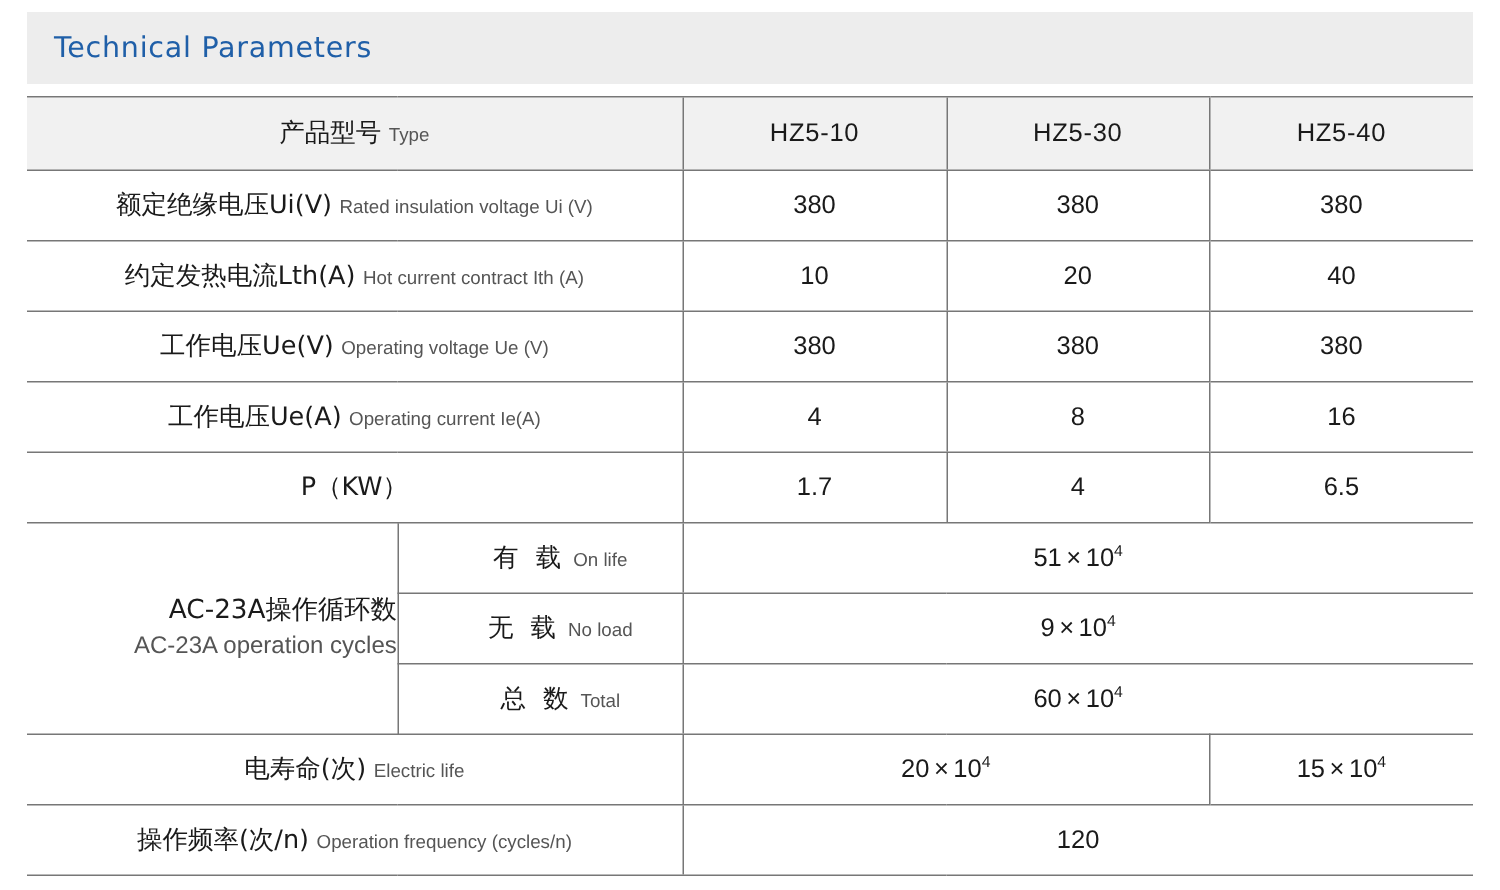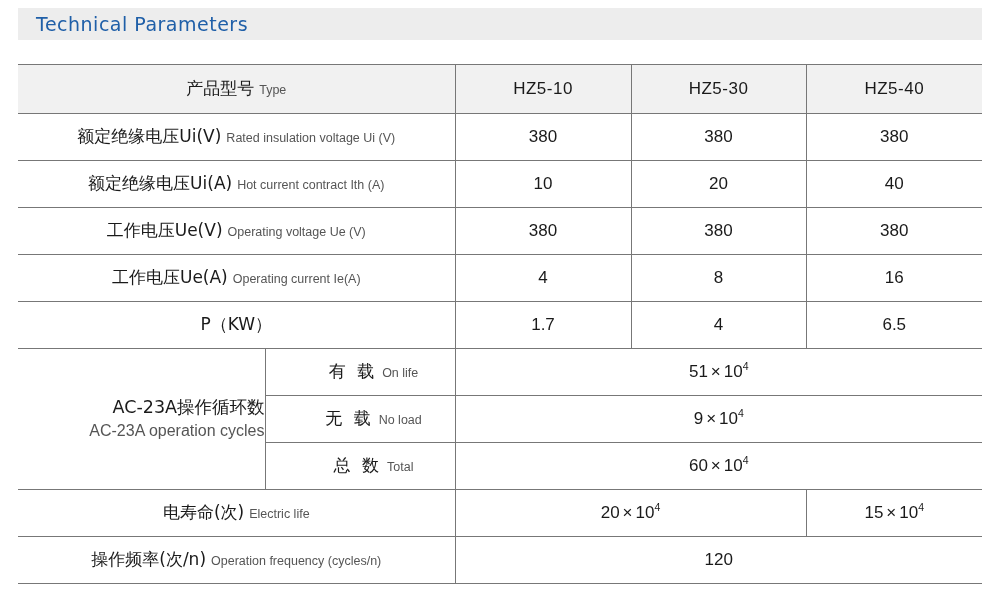"Technical Parameters" .title-band { height: 32px -> 48px }
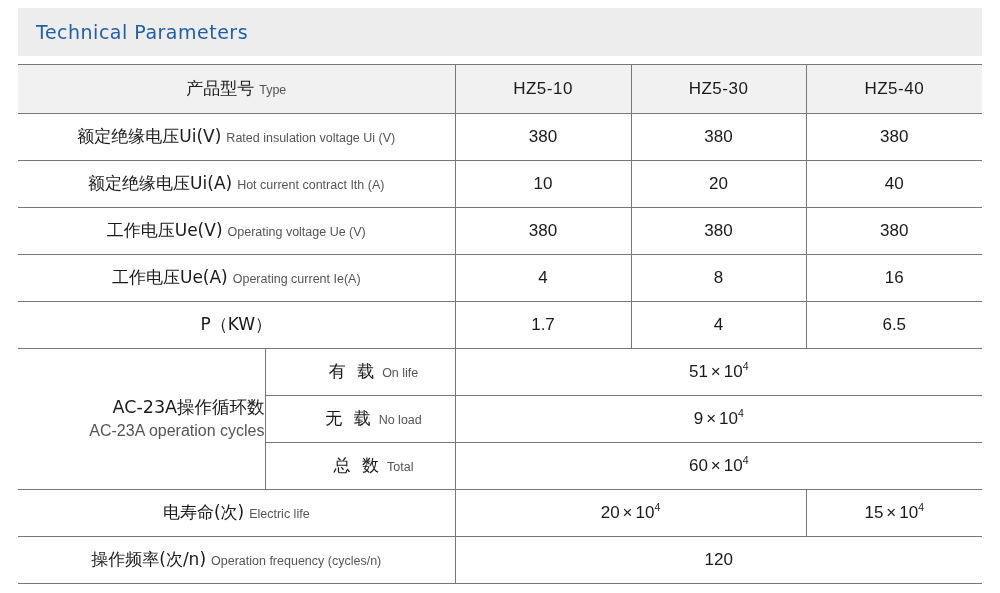"额定绝缘电压Ui(A)" span.cn { text: 额定绝缘电压Ui -> 约定发热电流Lth }
